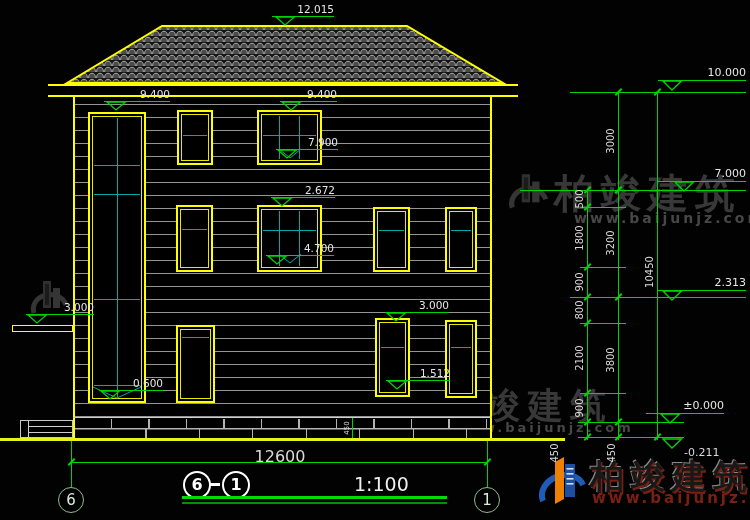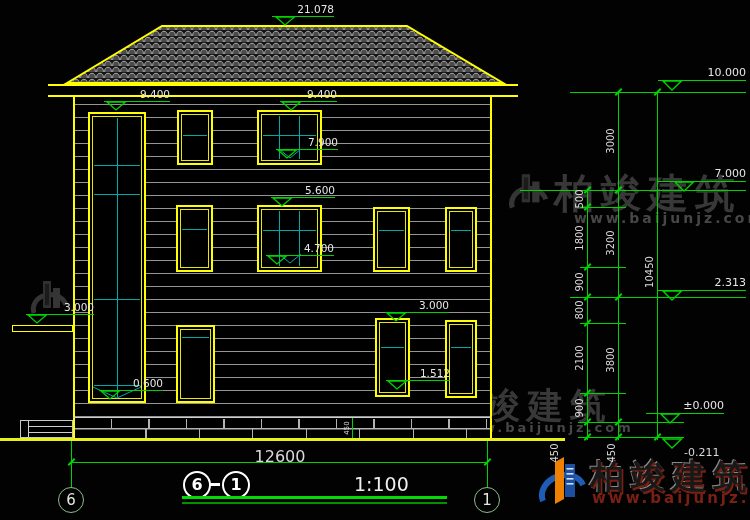"21.078" span { text: 21.078 -> 12.015 }
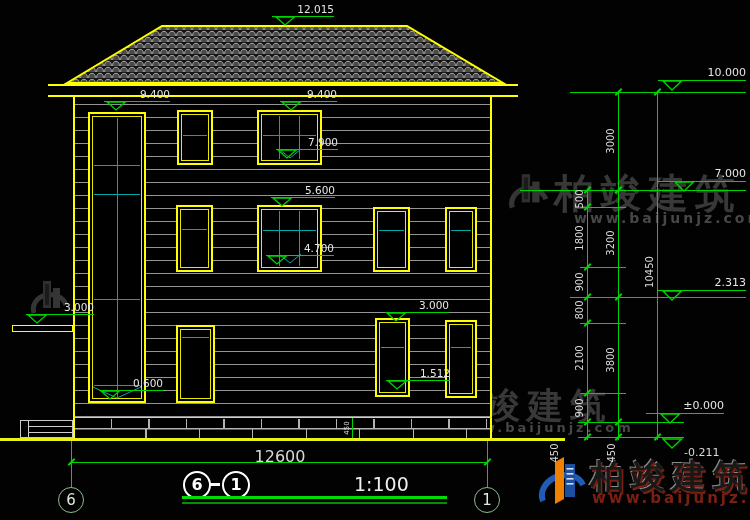"5.600" span { text: 5.600 -> 2.672 }
